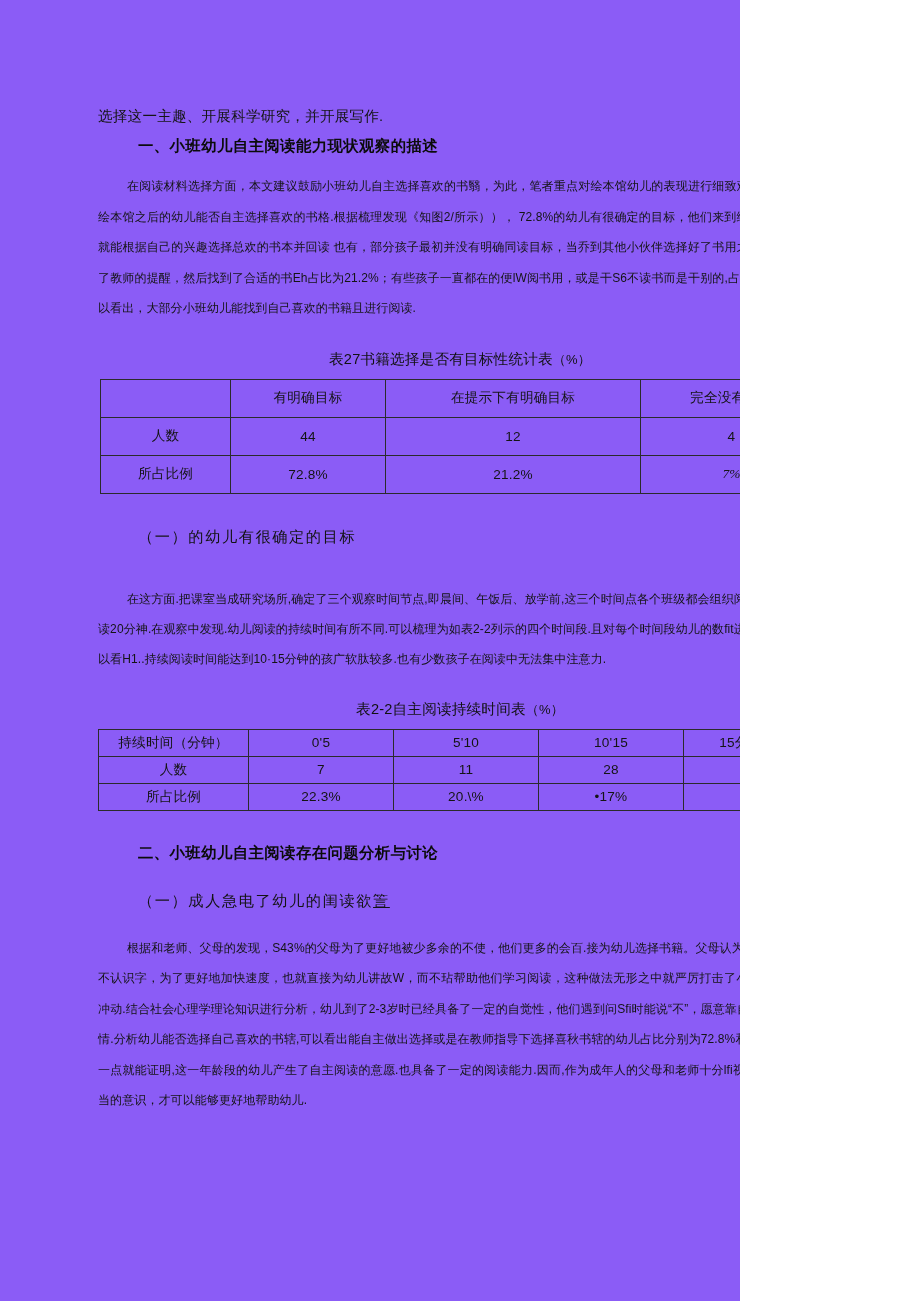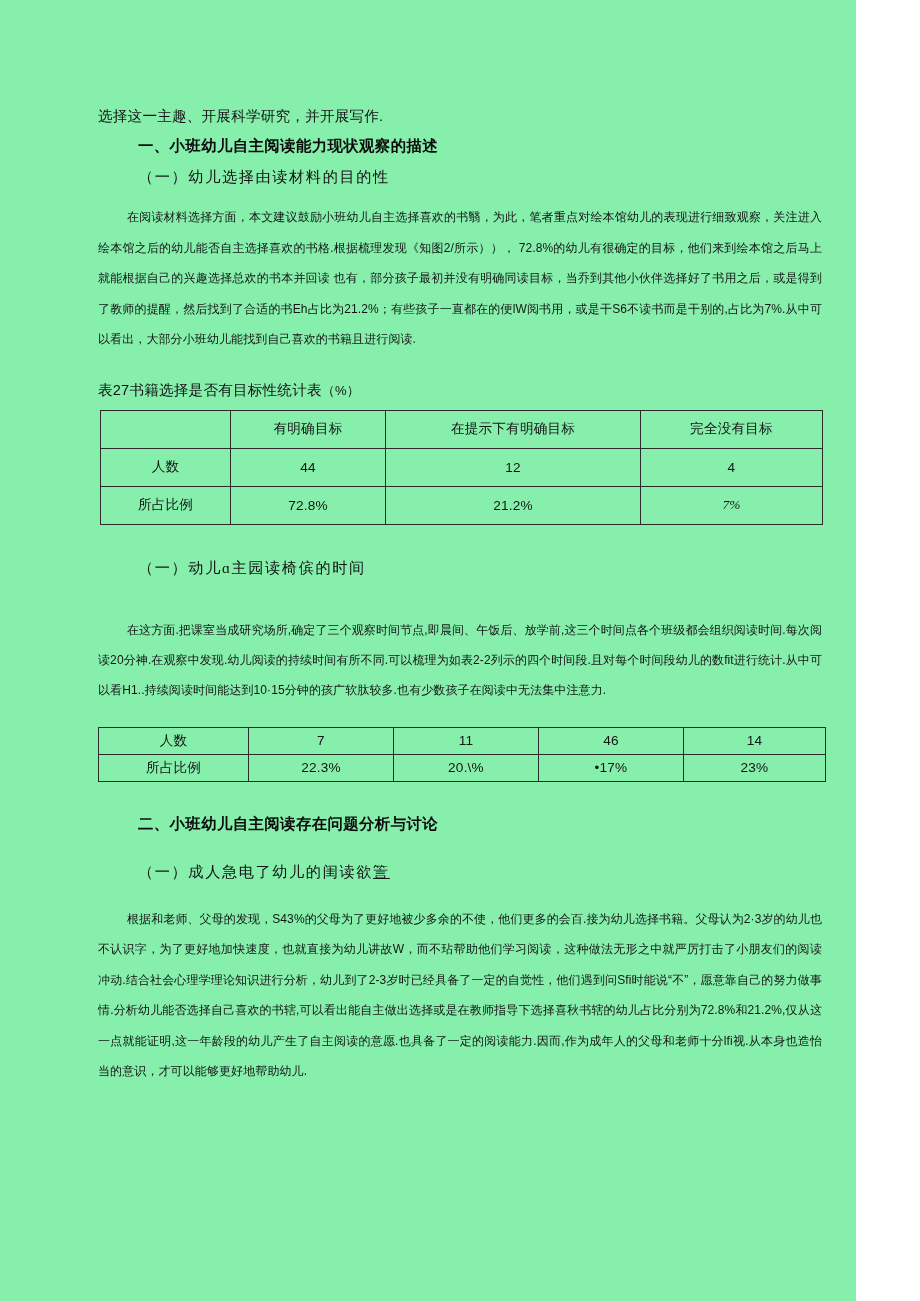"选择这一主趣、开展科学研究，并开展写作." #page { background: #86efac -> #8b5cf6; width: 856px -> 740px }
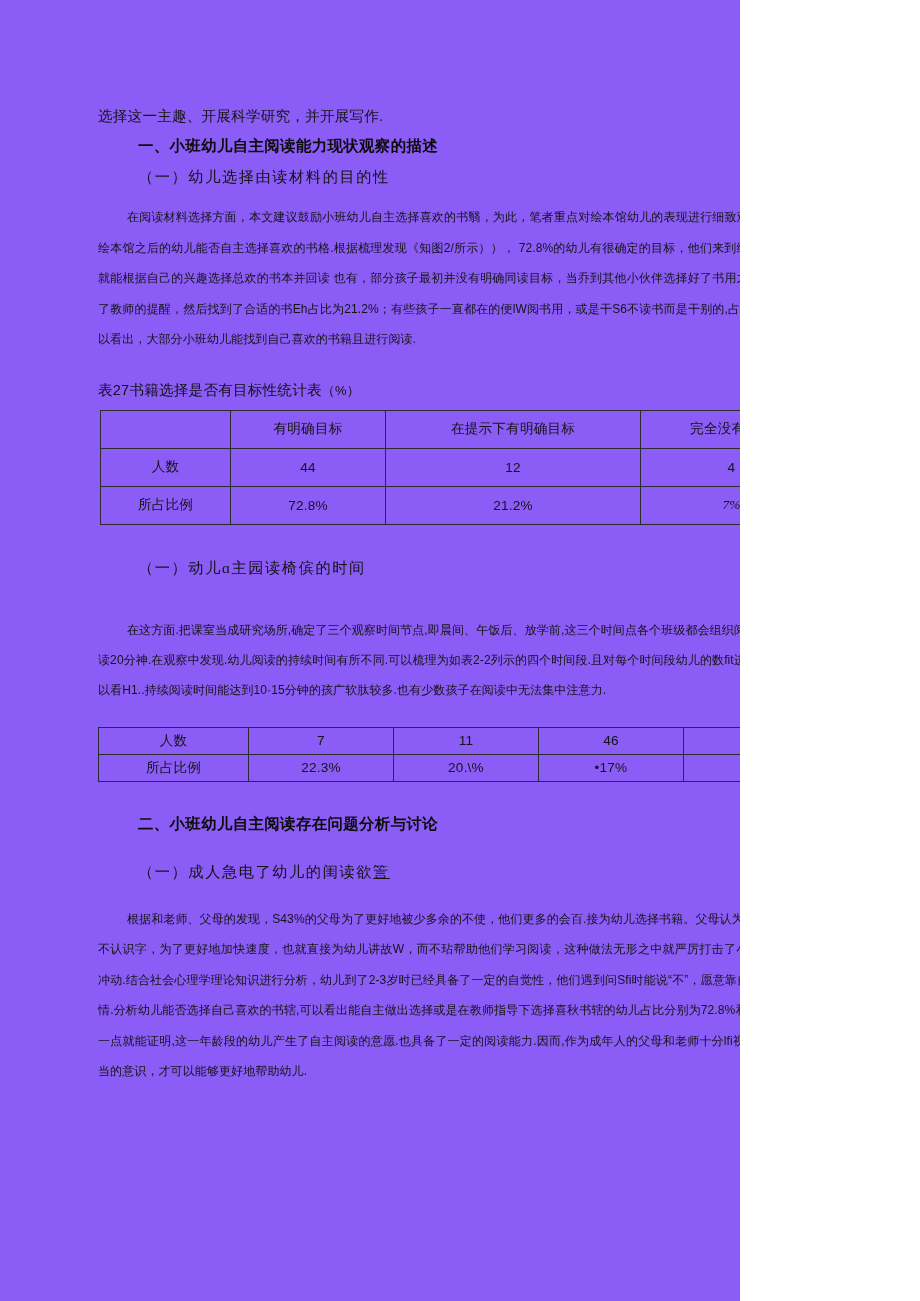"（一）幼儿选择由读材料的目的性" div.h-minor { html: <div>（一）幼儿选择由读材料的目的性</div> -> none }
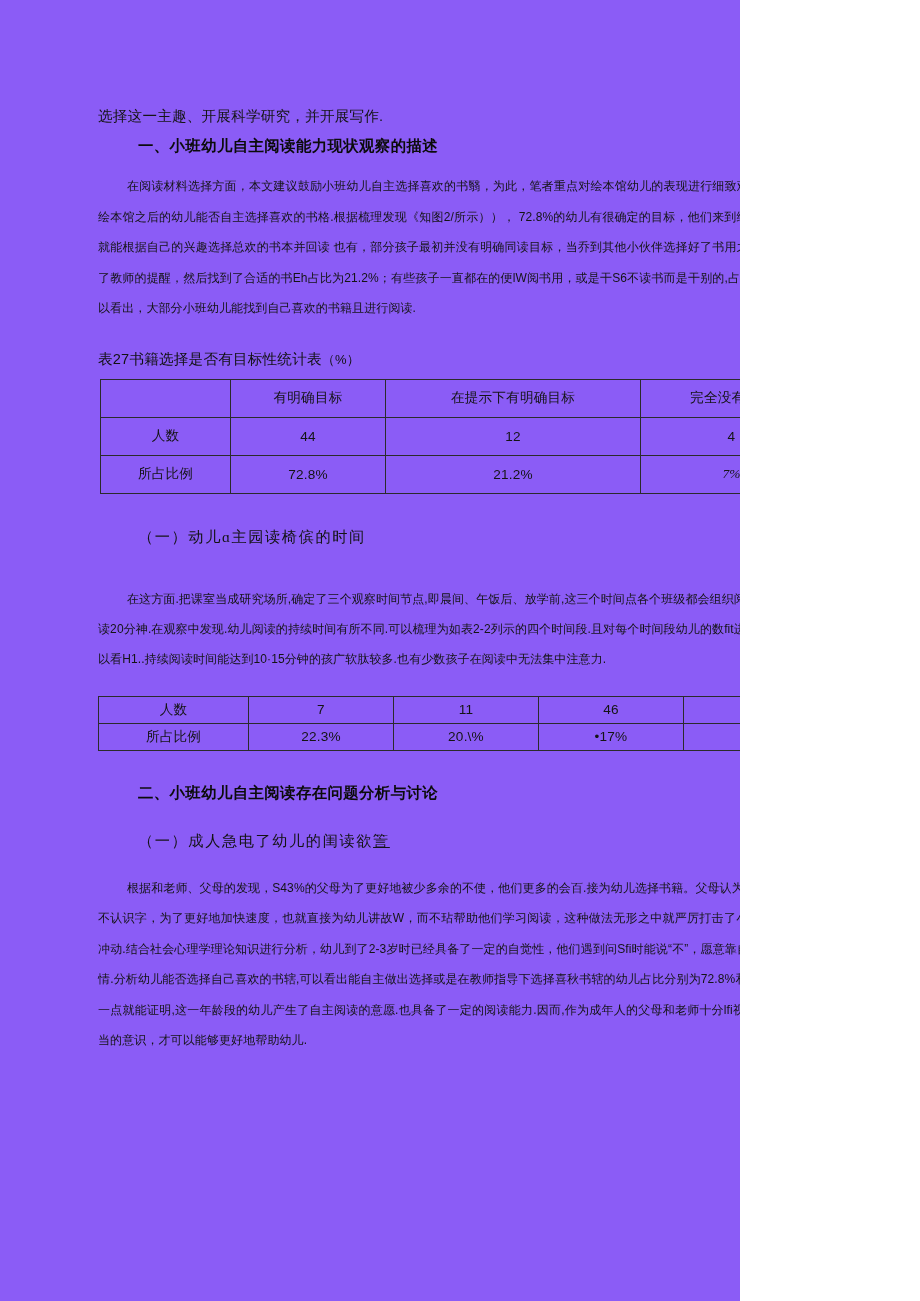"表27书籍选择是否有目标性统计表（%）" .tbl-caption { text-align: none -> center }
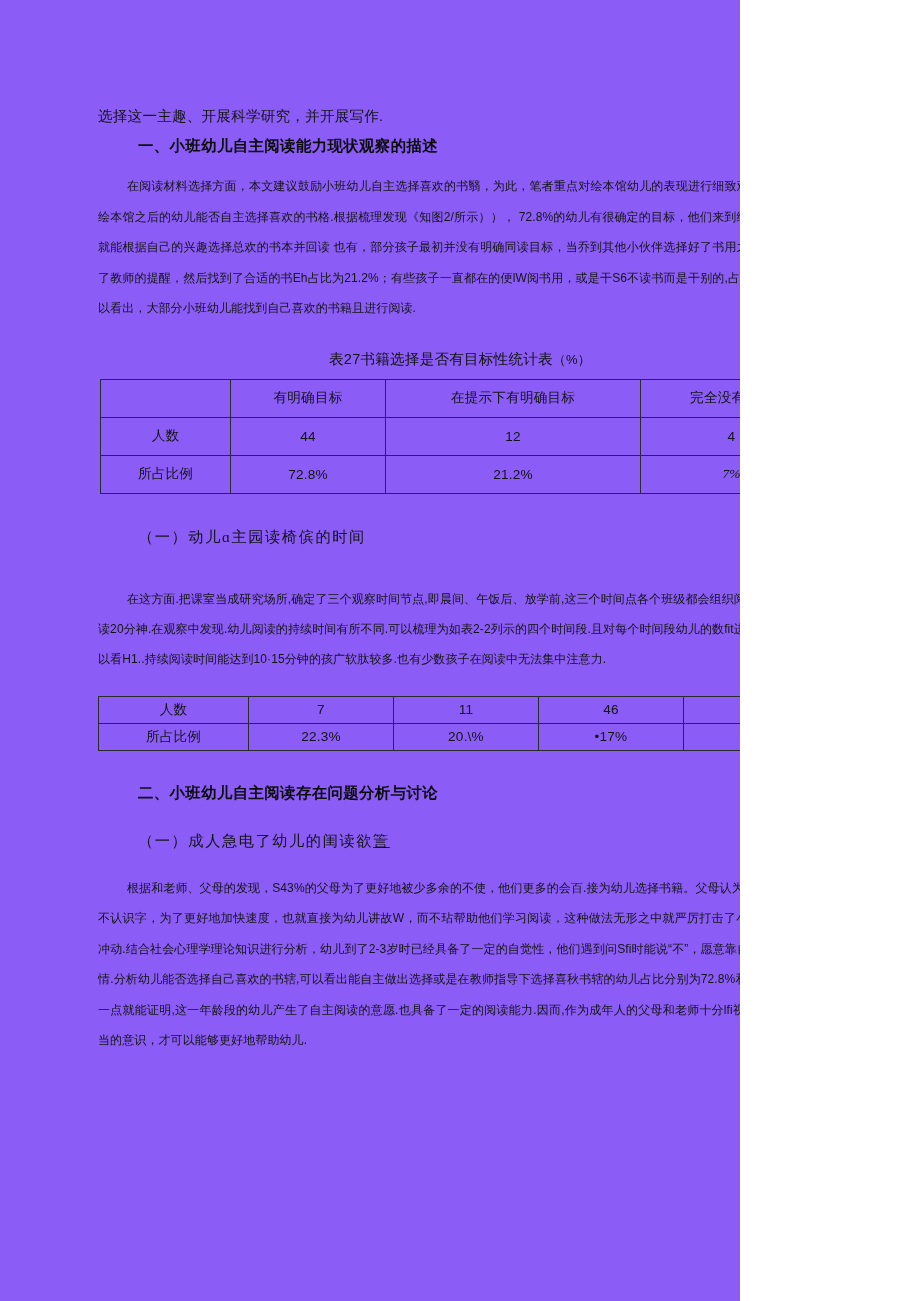"（一）动儿ɑ主园读椅傧的时间" div.h-minor { text: 动儿ɑ主园读椅傧的时间 -> 的幼儿有很确定的目标 }
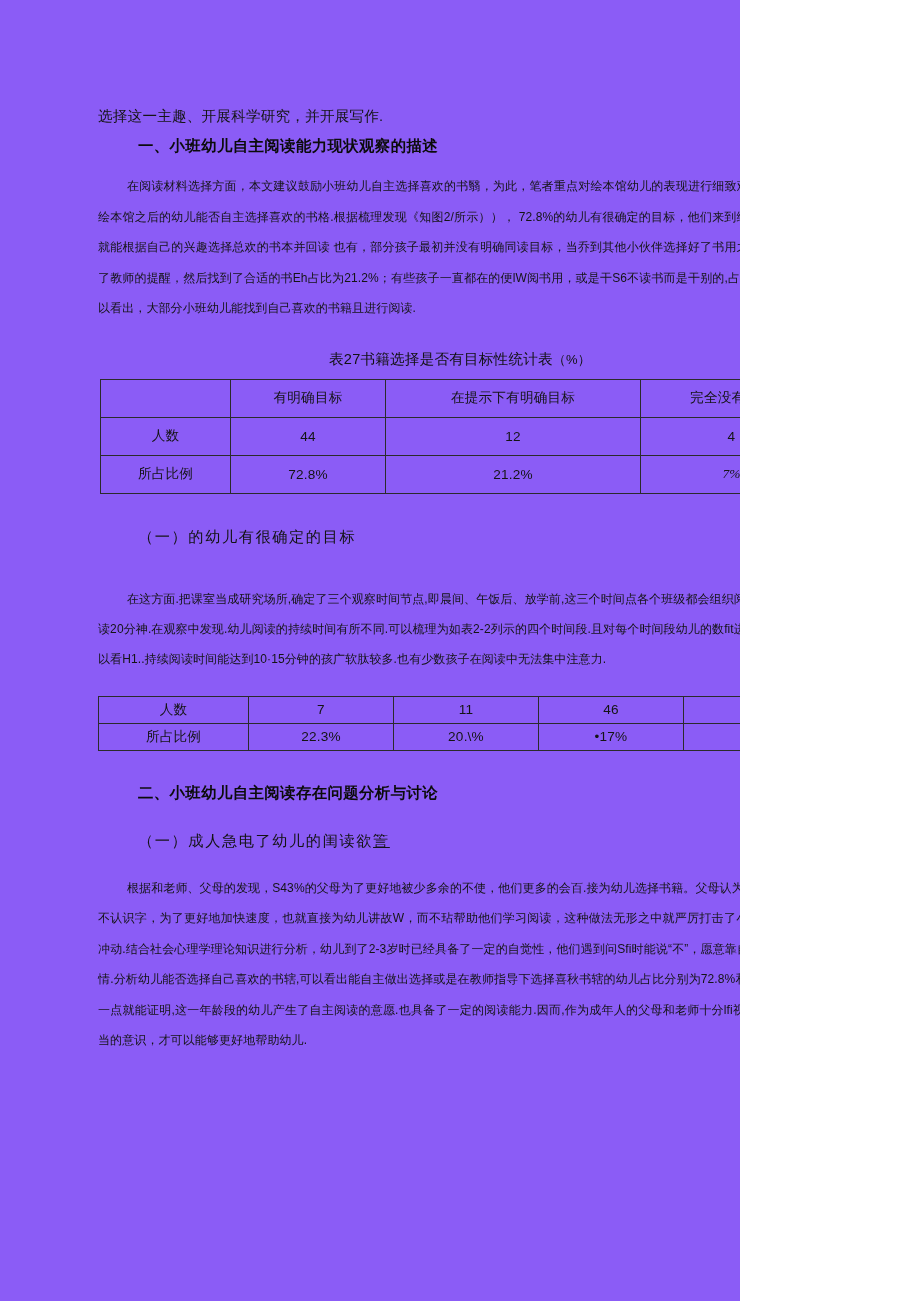"表2-2自主阅读持续时间表（%）" div.tbl-caption { html: none -> <div> <span>表2-2自主阅读持续时间表</span><span>（%）</span> </div> }
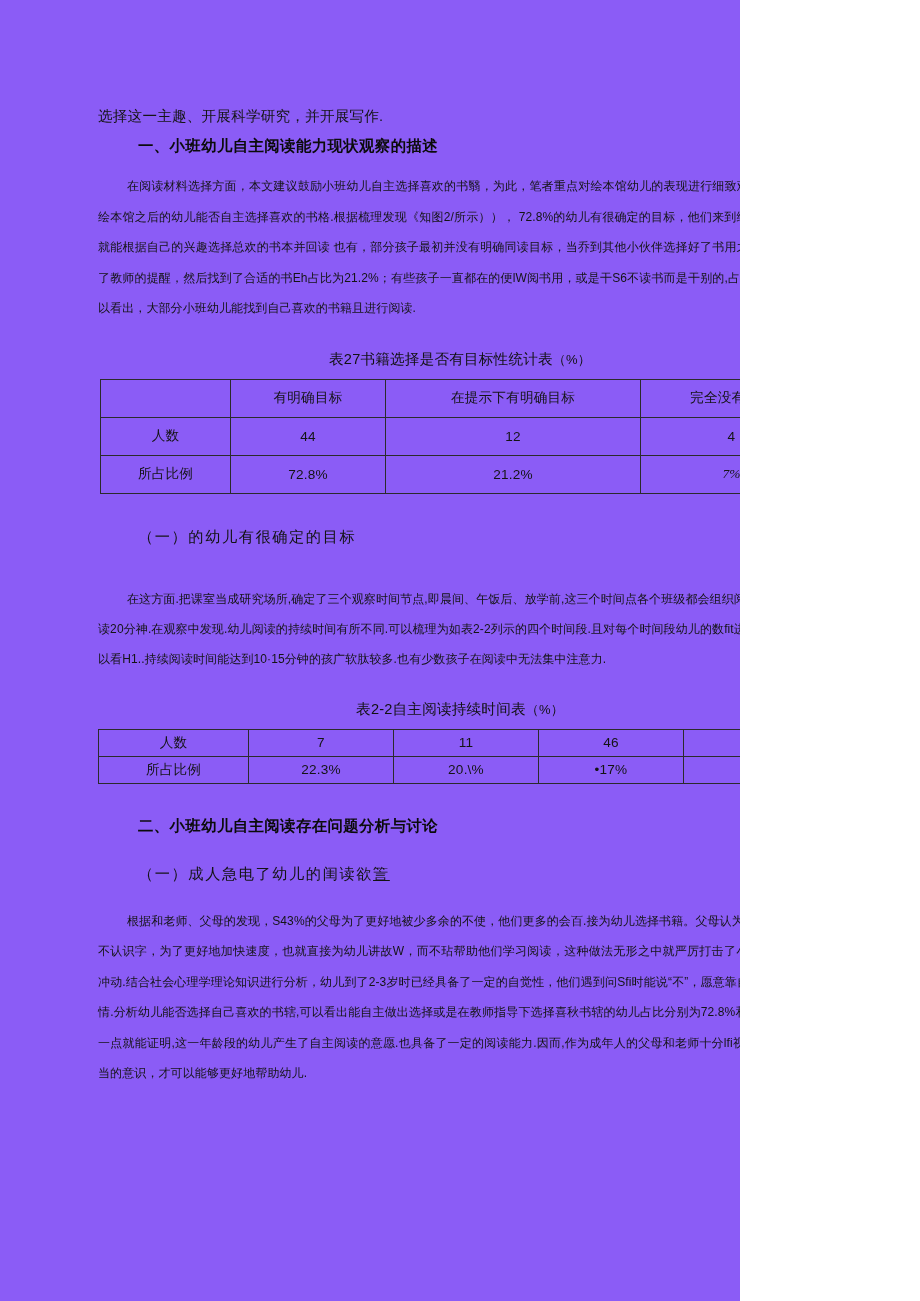"持续时间（分钟）" tr { html: none -> <tr> <td>持续时间（分钟）</td> <td>0'5</td> <td>5'10</td> <td>10'15</td> <td>15分忡以上</td> </tr> }
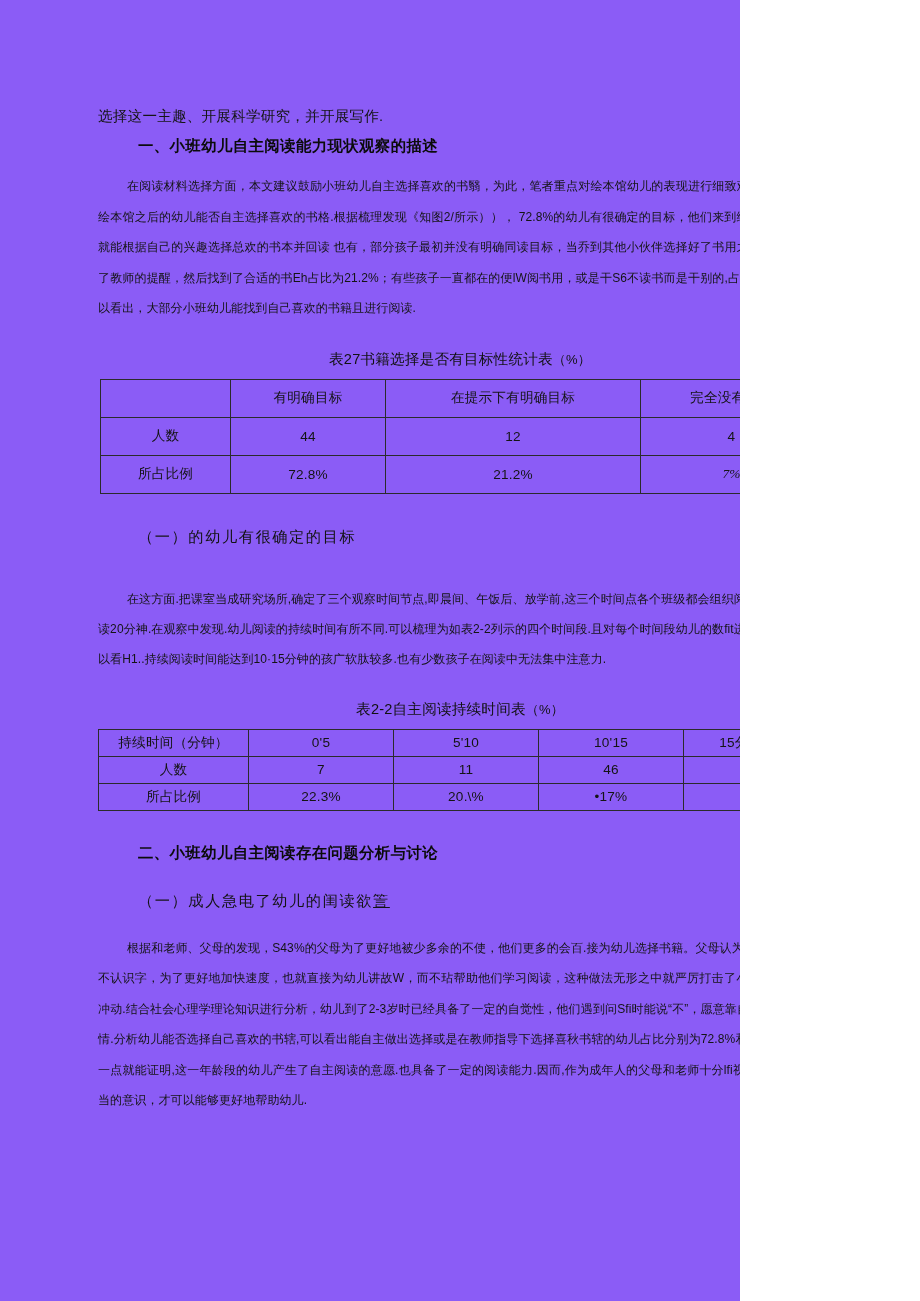"46" td { text: 46 -> 28 }
